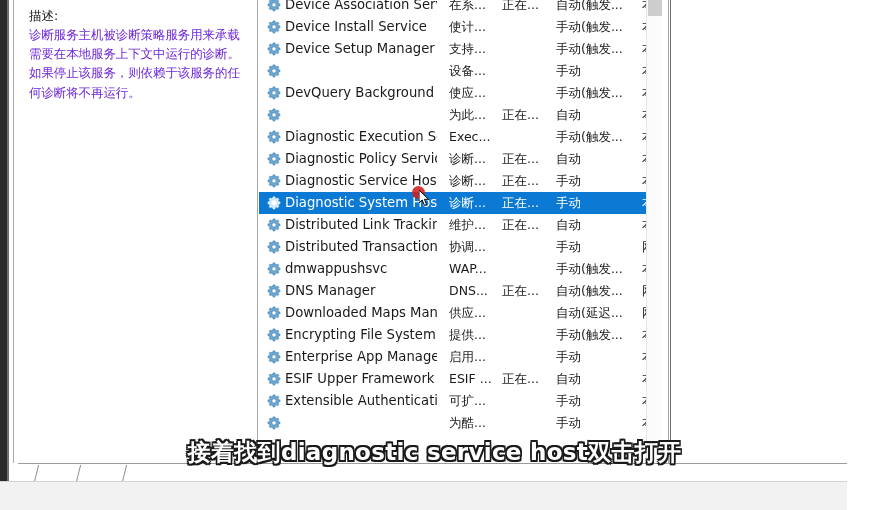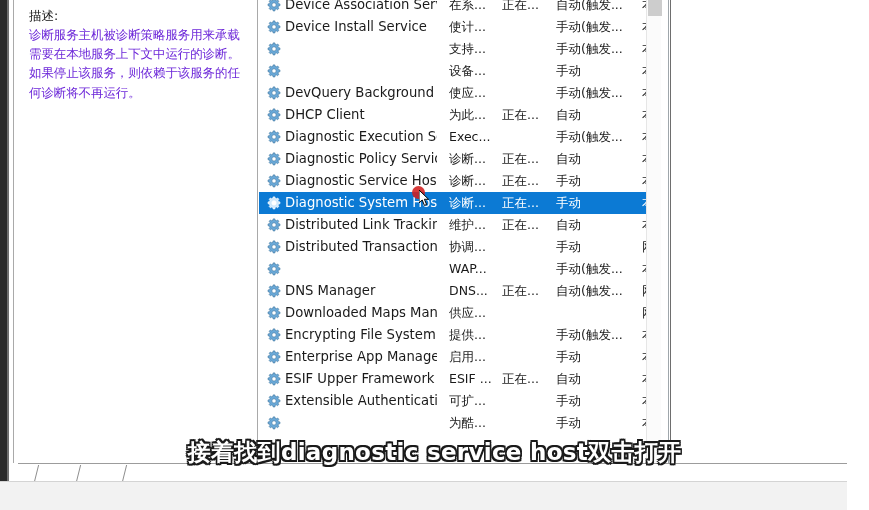"Device Setup Manager" span.c-name { html: none -> <span>Device Setup Manager</span> }
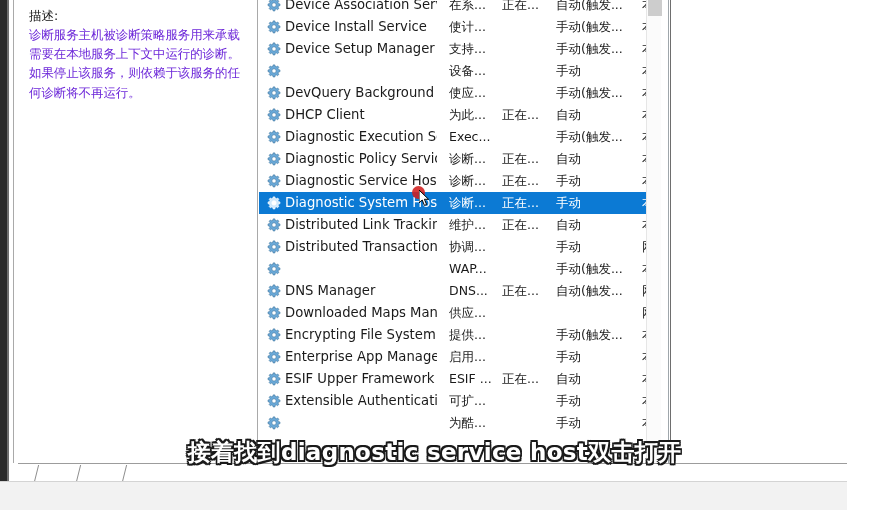"DHCP Client" span.c-name { html: <span>DHCP Client</span> -> none }
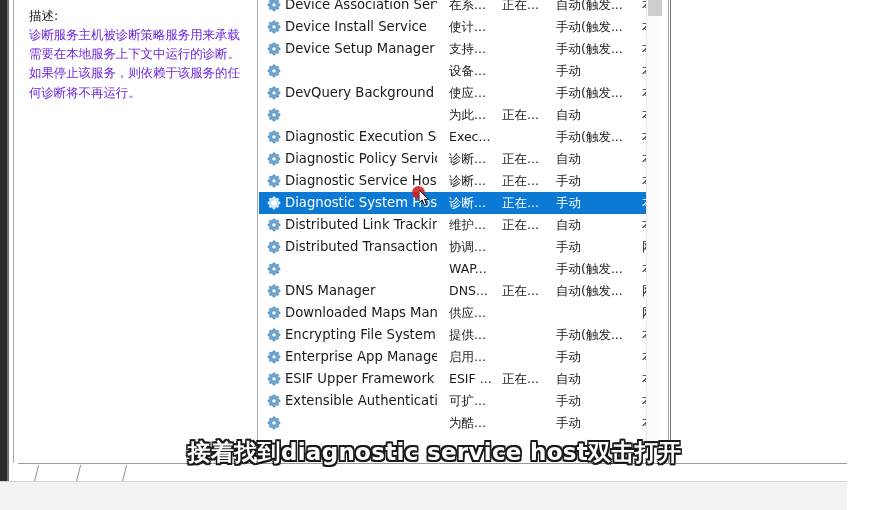"dmwappushsvc" span.c-name { html: none -> <span>dmwappushsvc</span> }
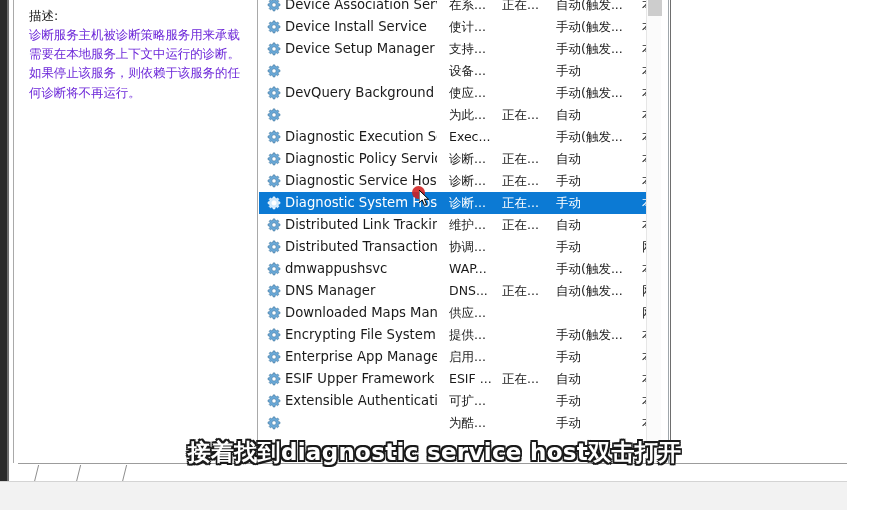"自动(延迟..." span.c-startup { html: none -> <span>自动(延迟...</span> }
